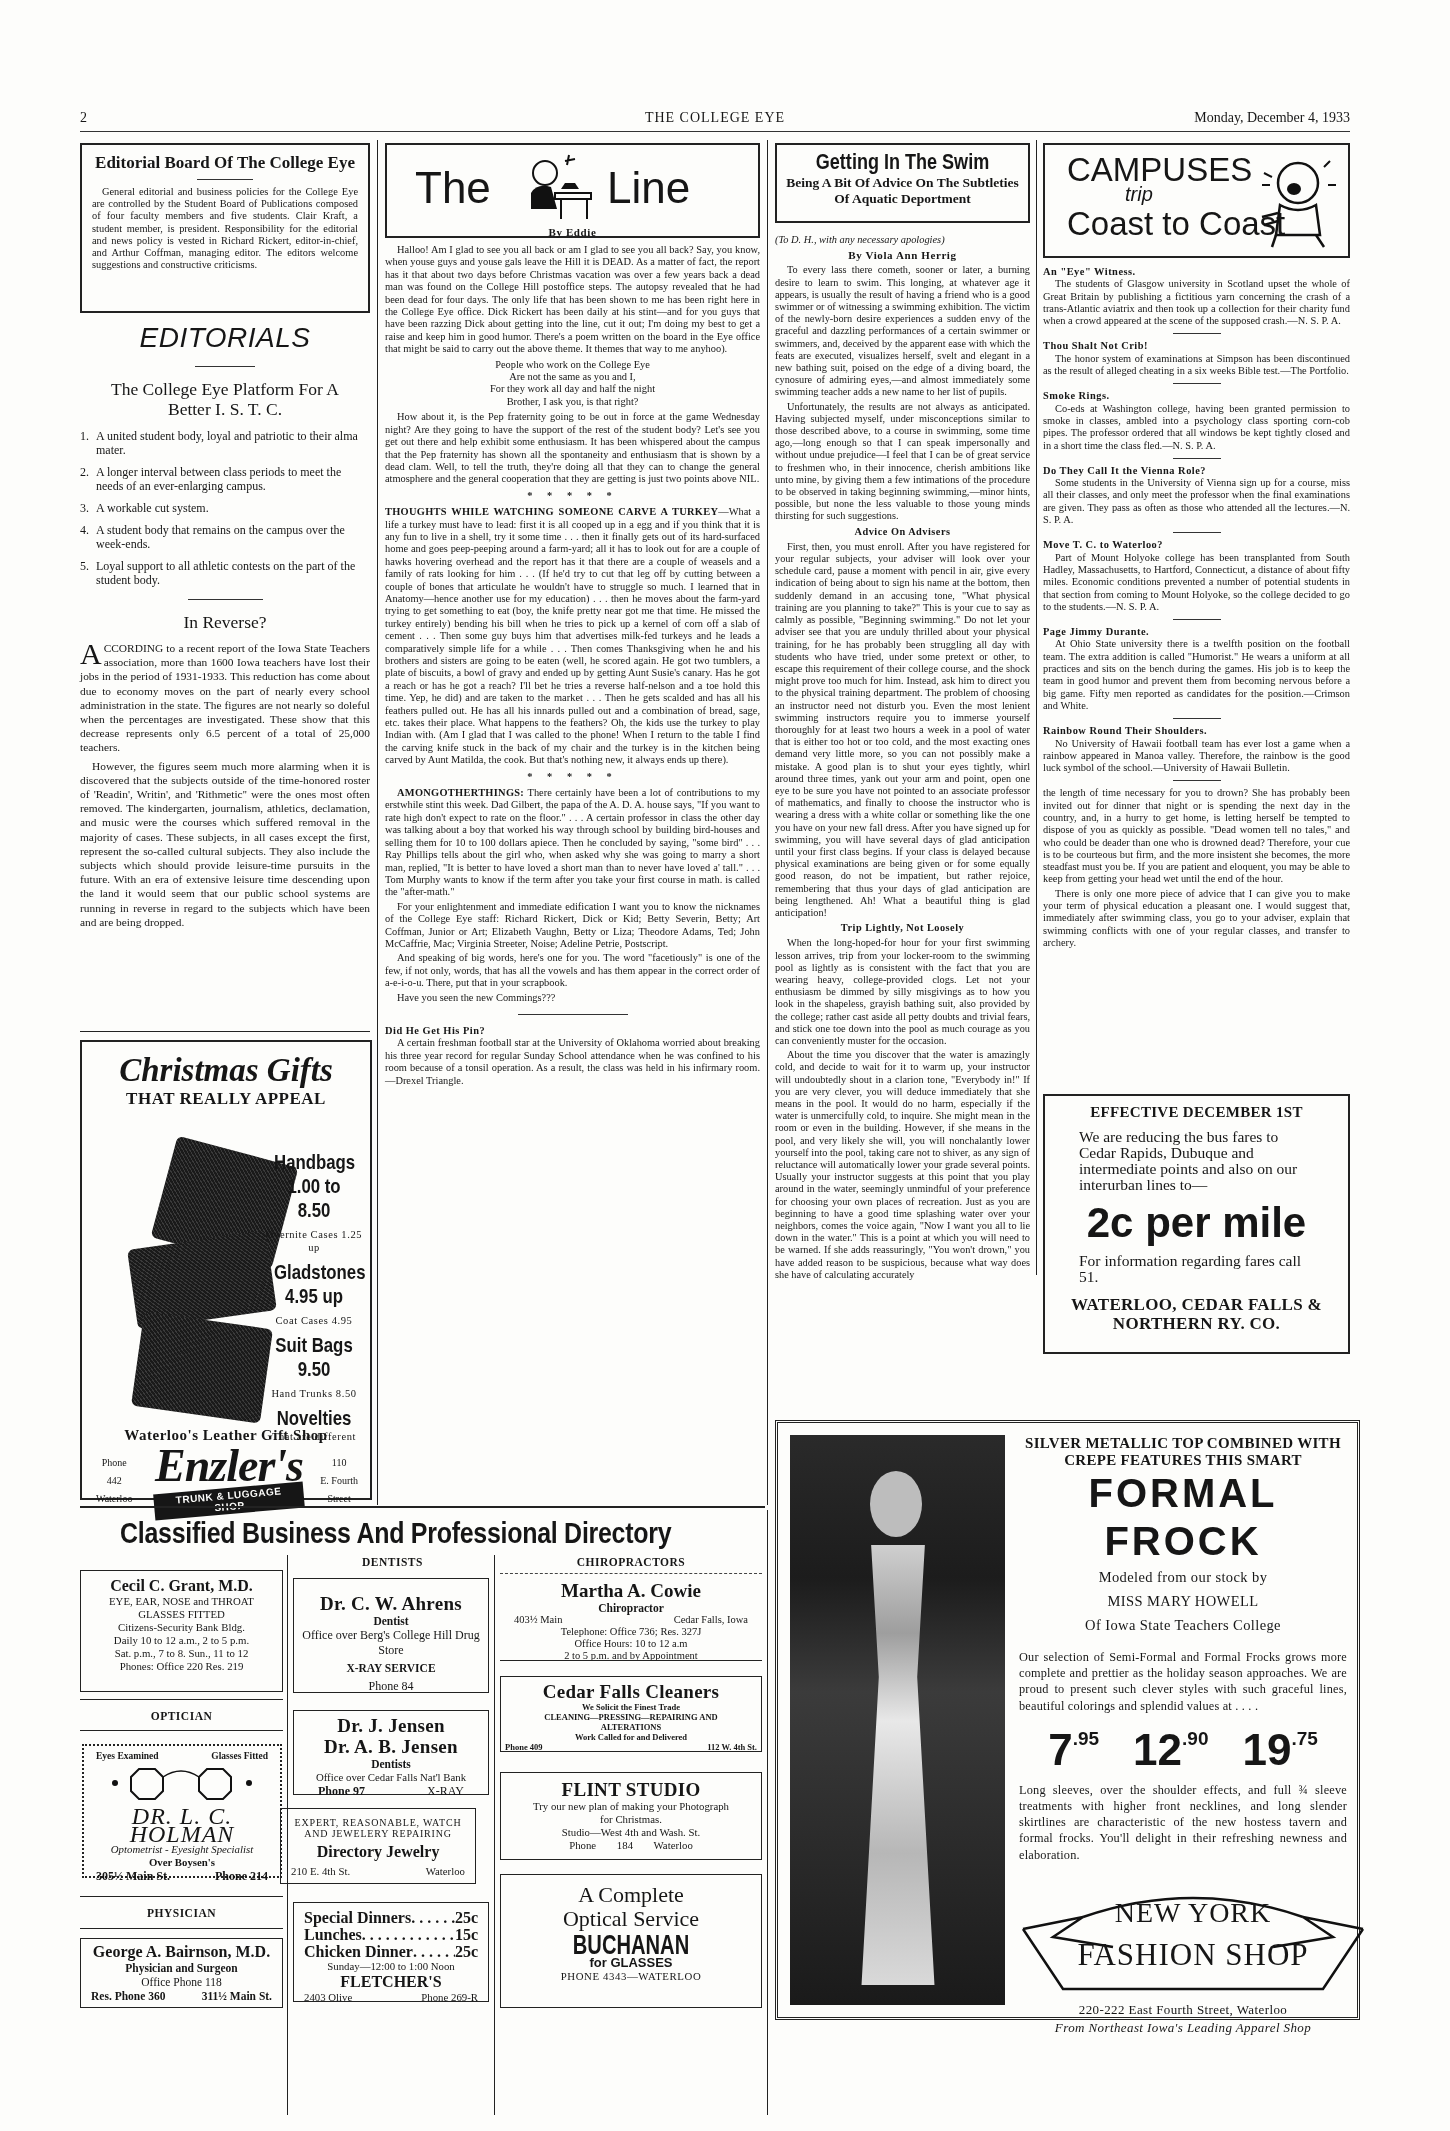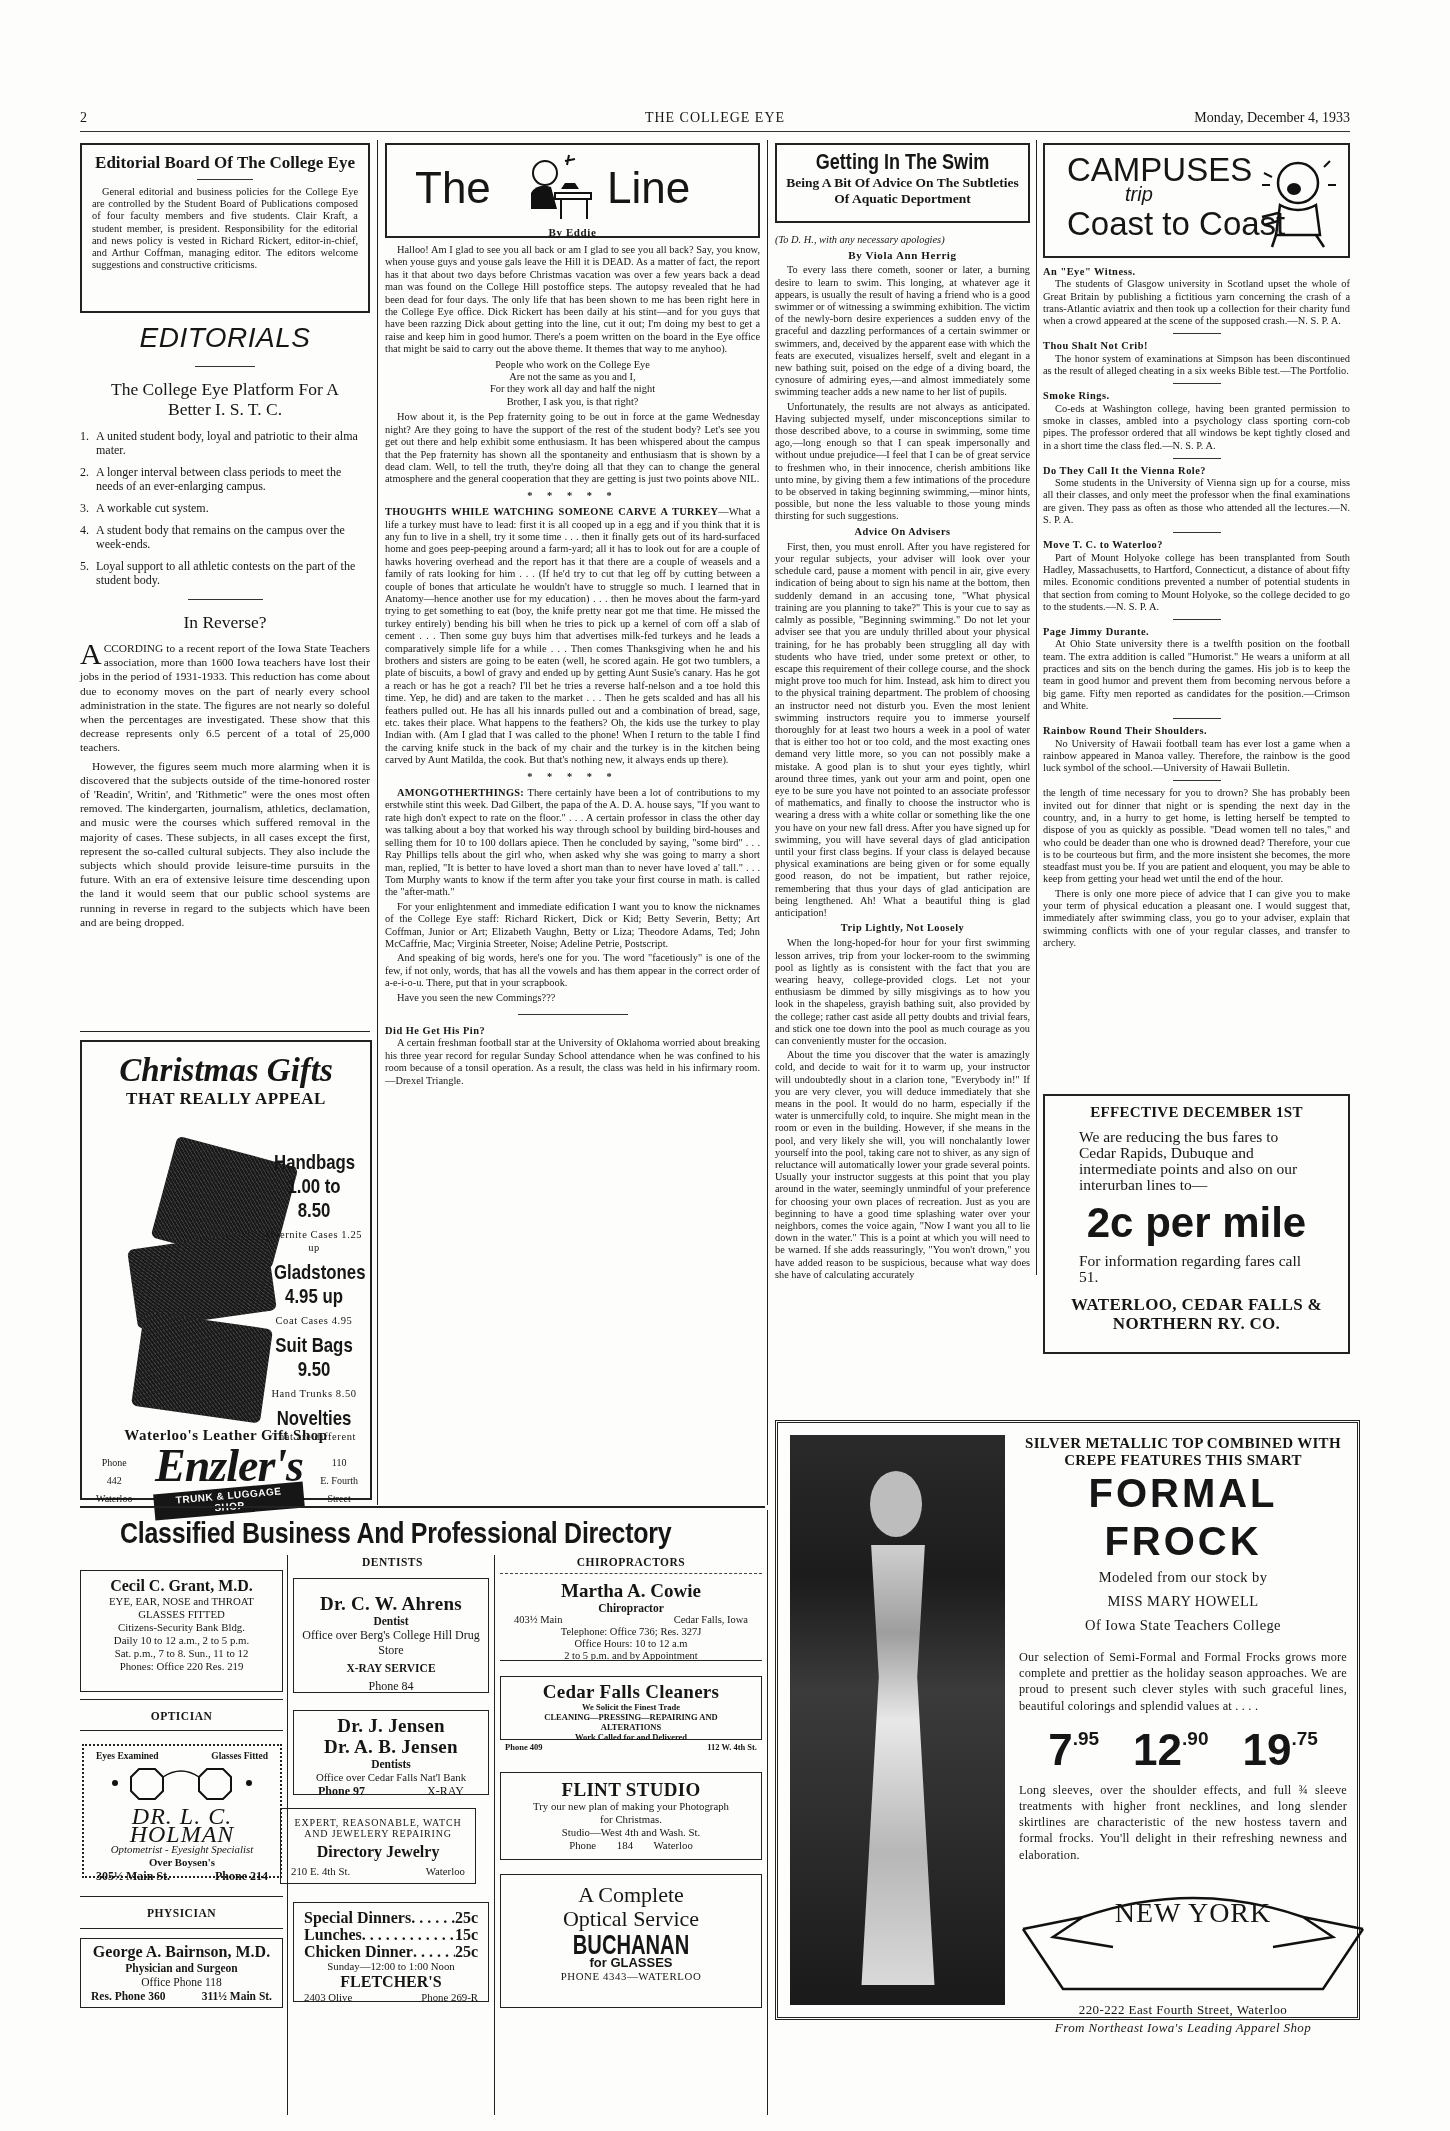"Cedar Falls Cleaners" div.card { height: 64px -> 76px }
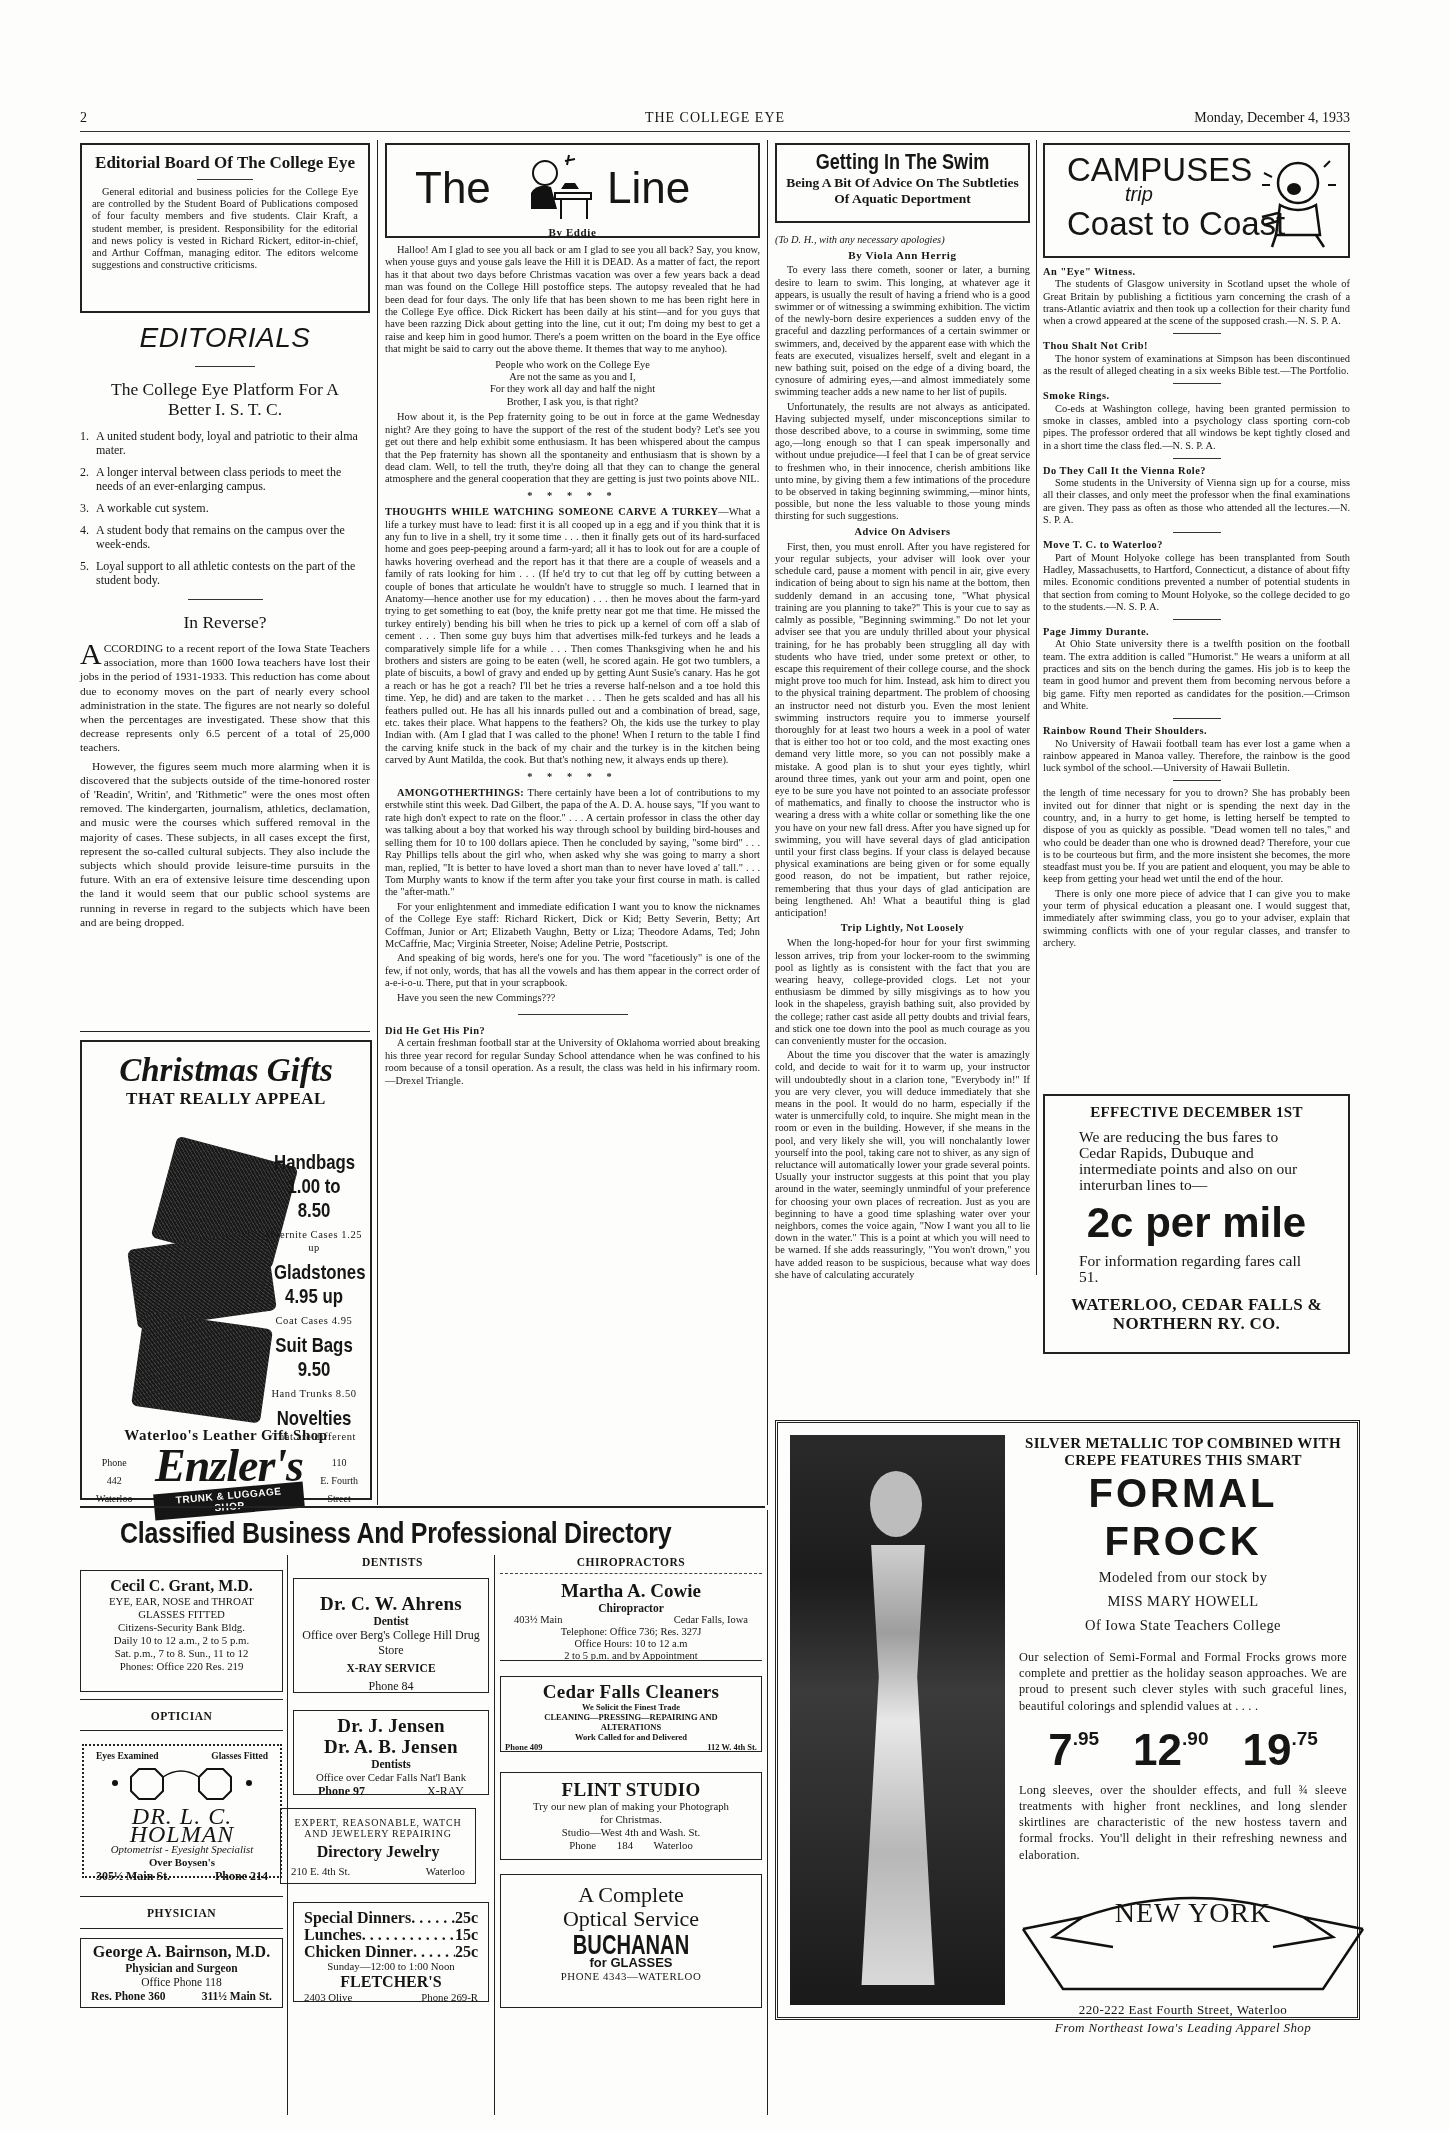"FASHION SHOP" div.fs { html: none -> <div>FASHION SHOP</div> }
